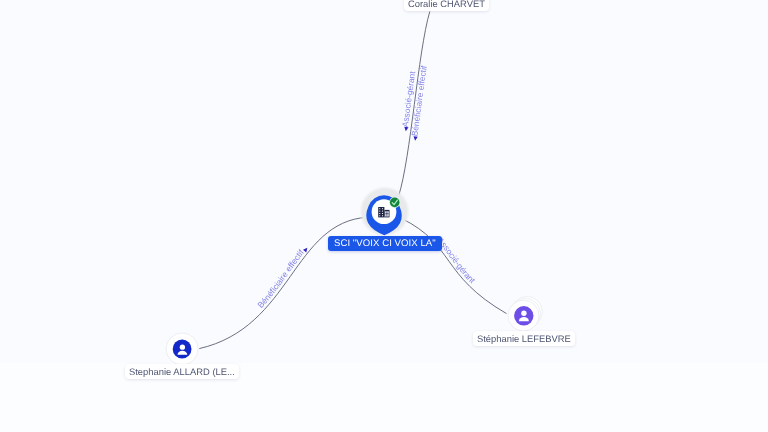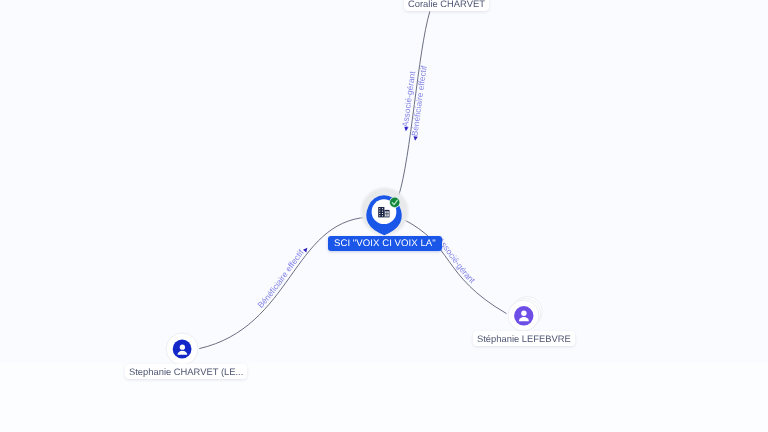"Stephanie CHARVET (LE..." div.nodelabel { text: CHARVET -> ALLARD }
